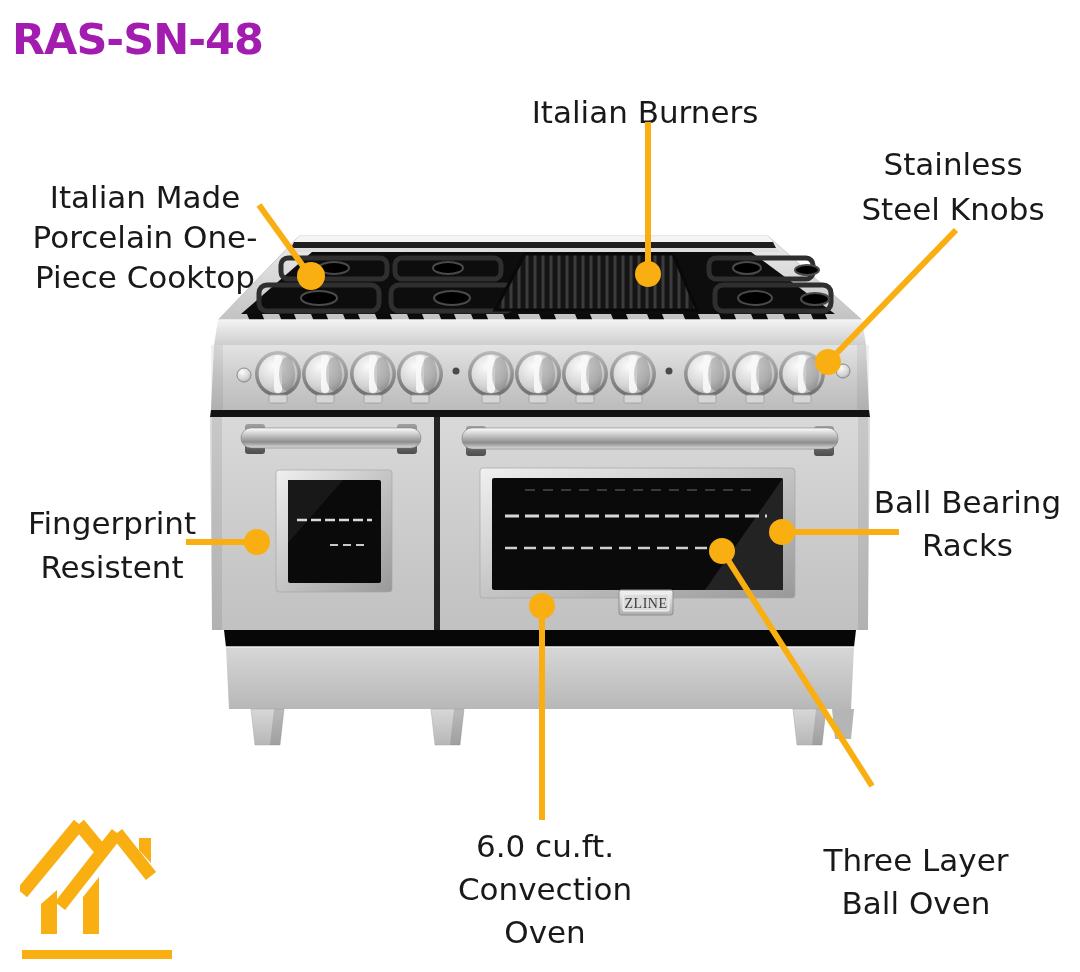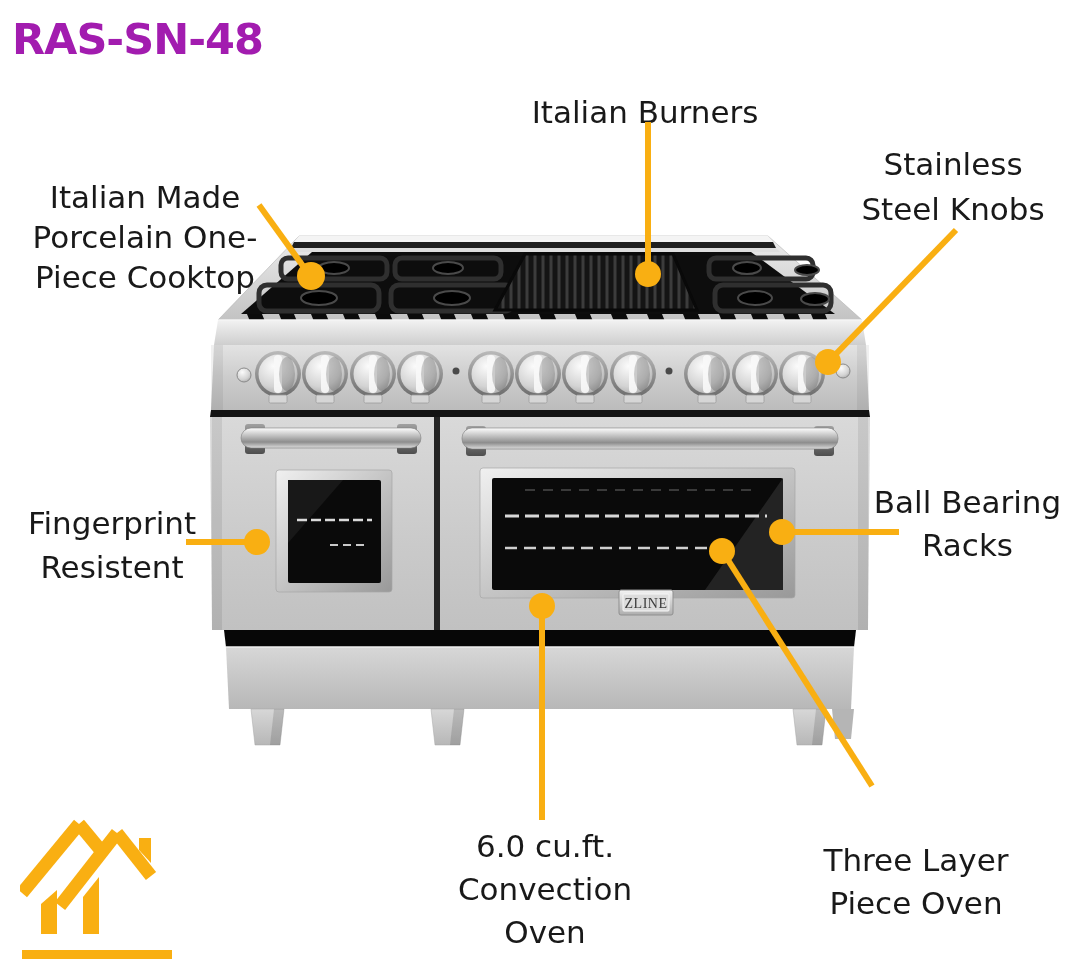"Piece Oven" span { text: Piece -> Ball }
